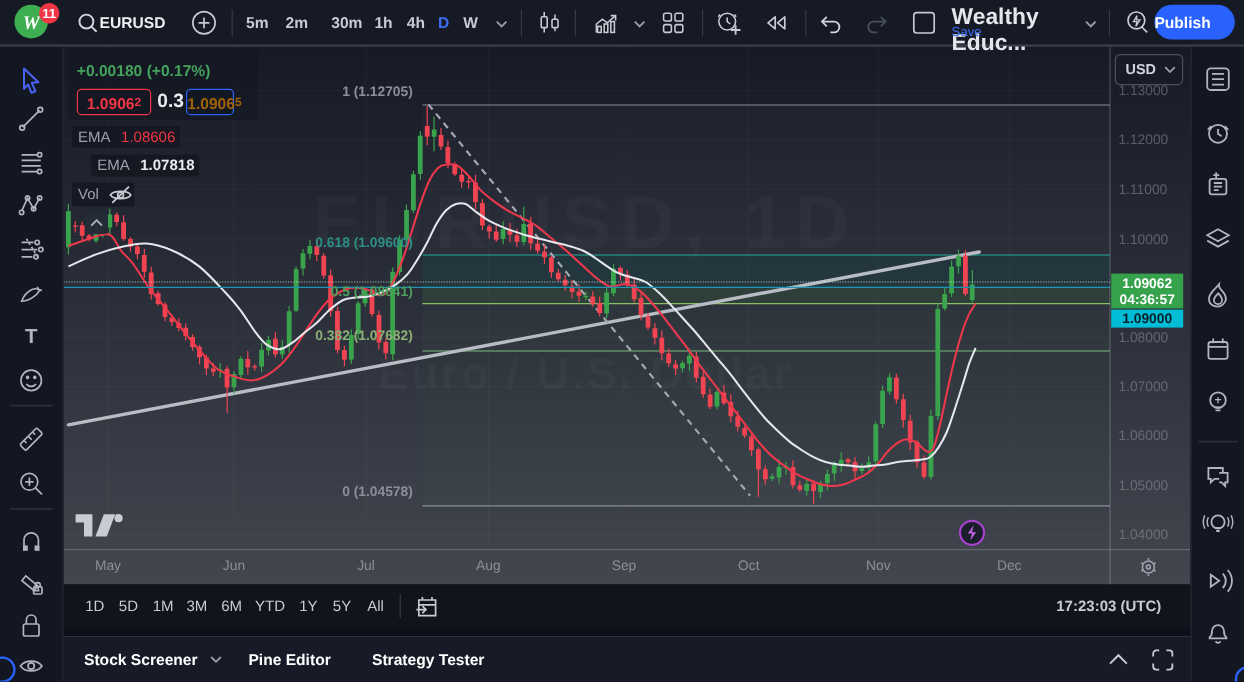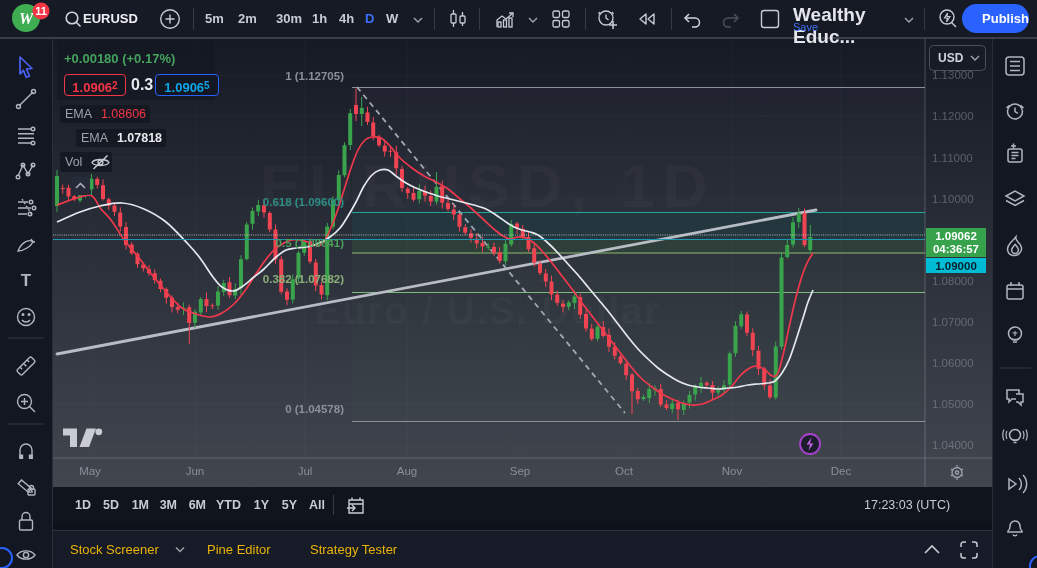"Publish" div.abs { text-align: right -> left }
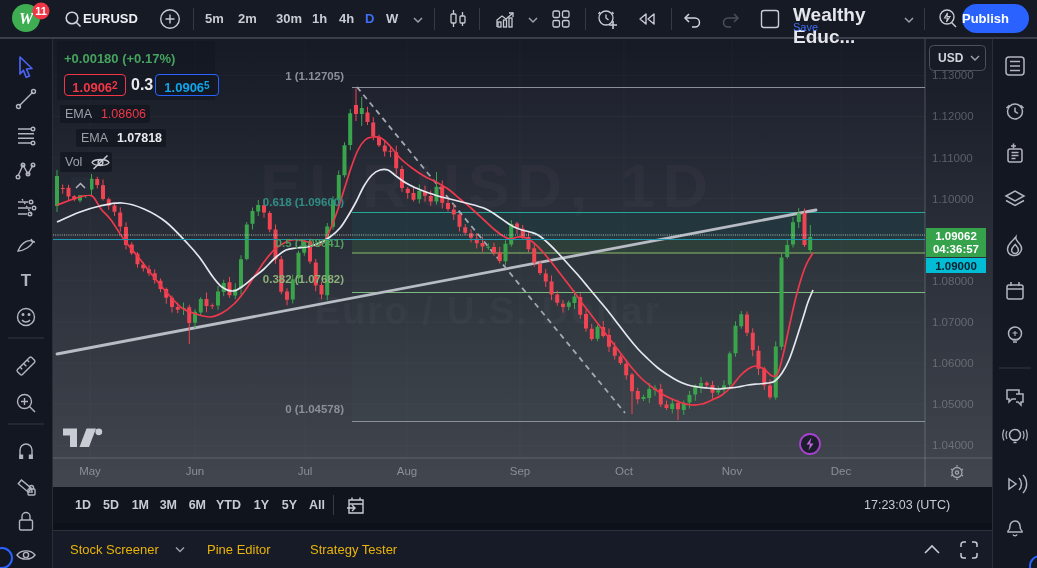"1.09065" div.abs { color: #0ea5e9 -> #a16207; width: 64px -> 40px }
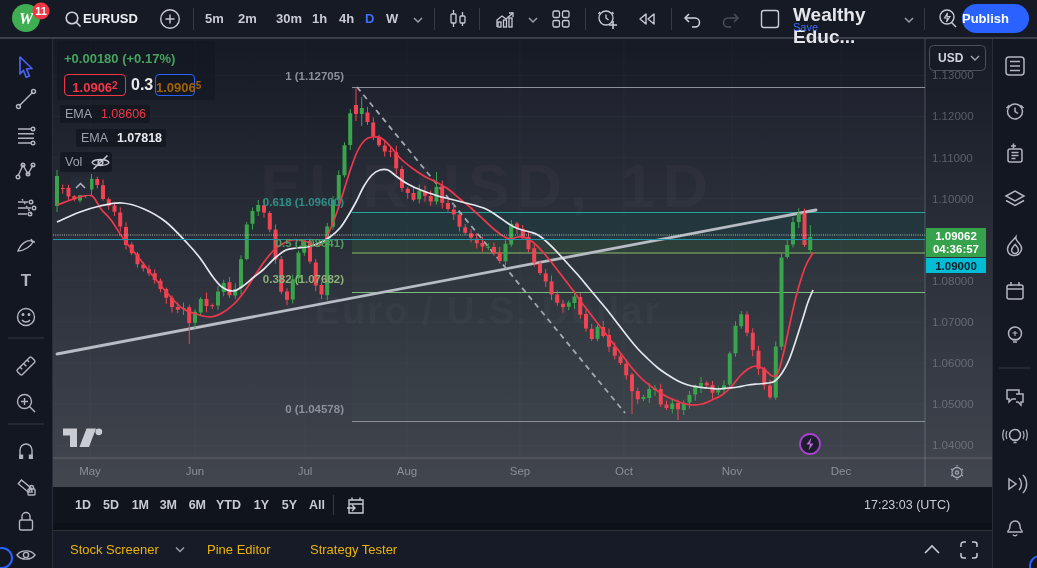"1D" .rb { font-weight: 700 -> 400; text-align: right -> center }
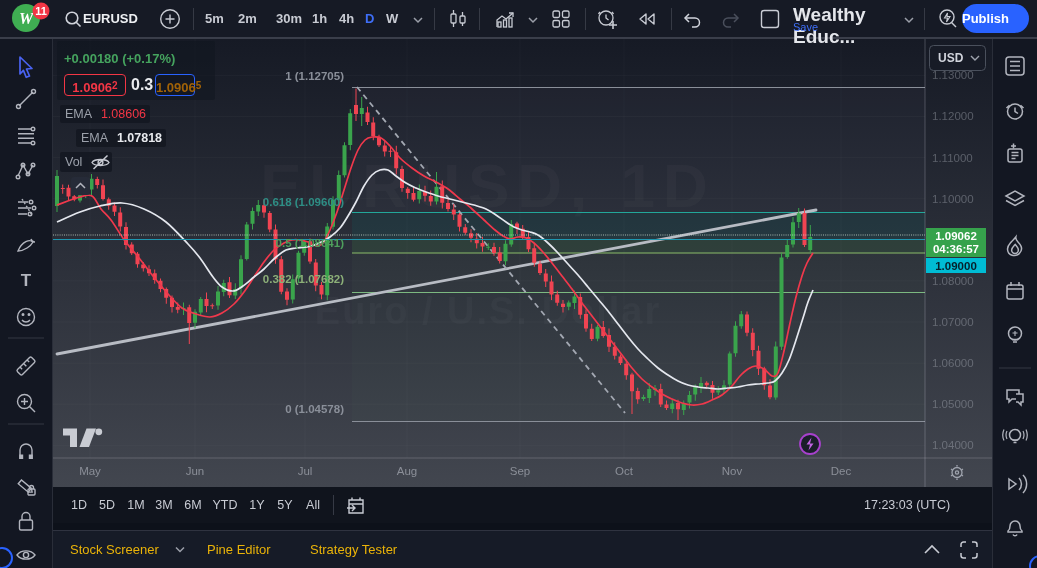"17:23:03 (UTC)" div.rb { font-weight: 400 -> 700; text-align: left -> center }
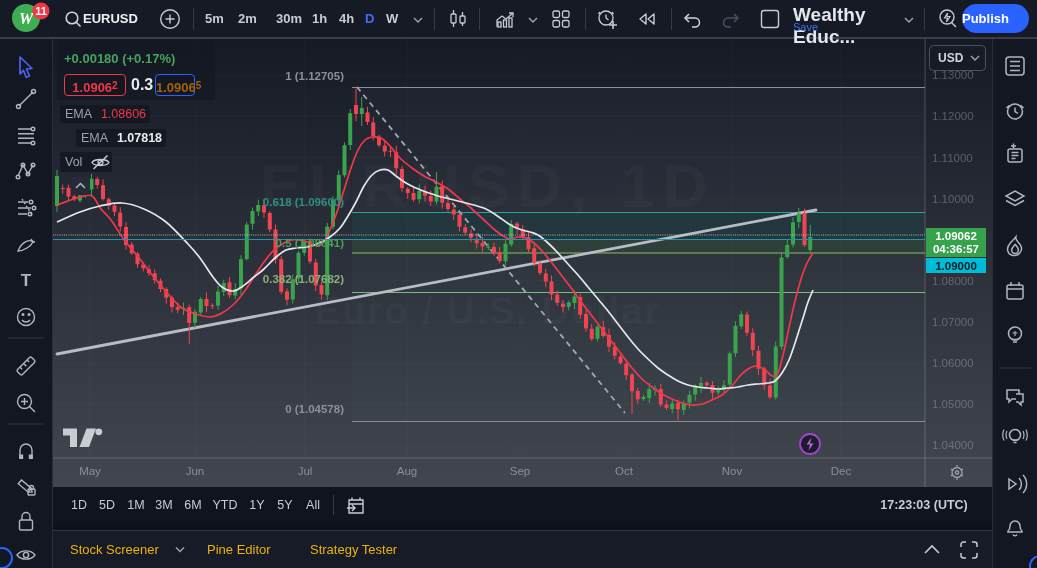"Stock Screener" .bb { color: #eab308 -> #ffffff; font-weight: 400 -> 700 }
